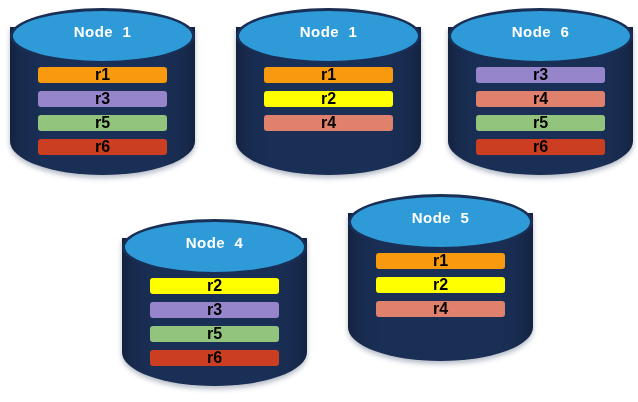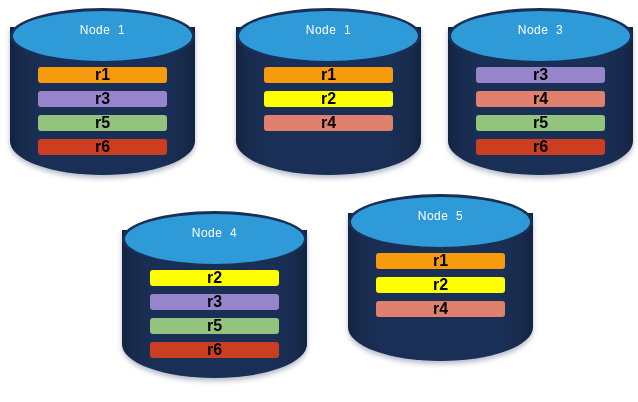"Node 1" .node-label { font-size: 12px -> 15px; font-weight: normal -> bold }
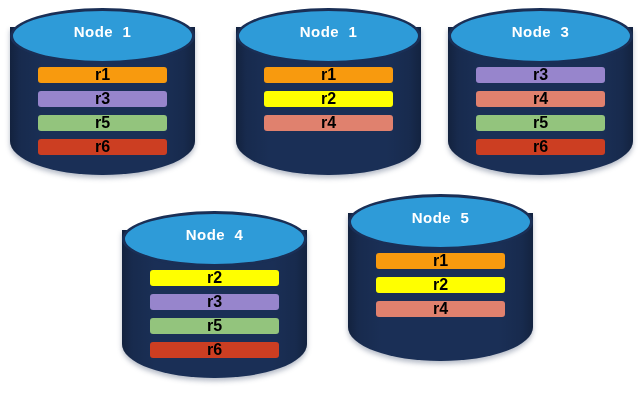"Node 3" div.node-label { text: 3 -> 6 }
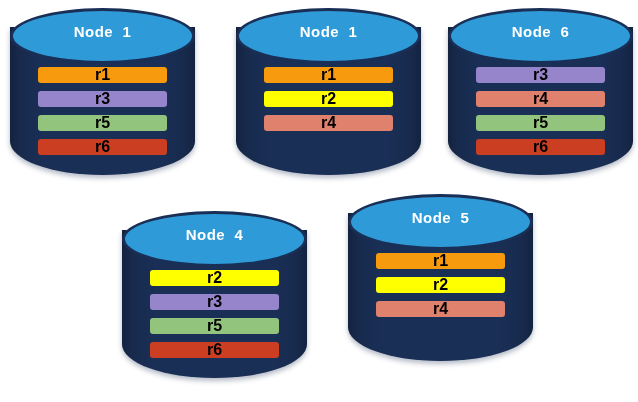"Node 4" div.node { top: 208px -> 216px }
